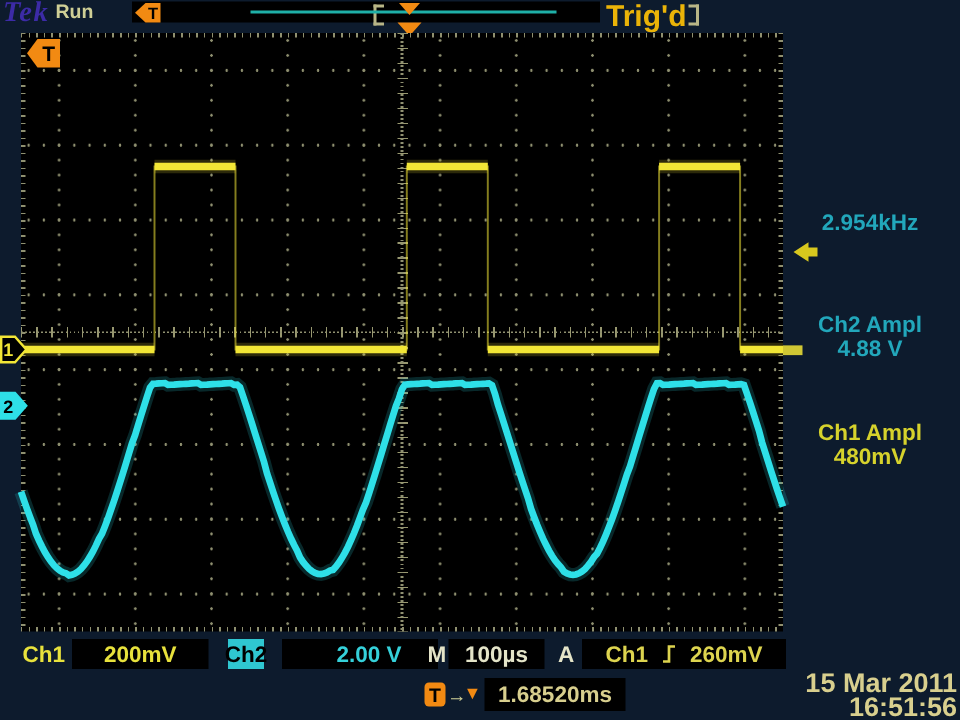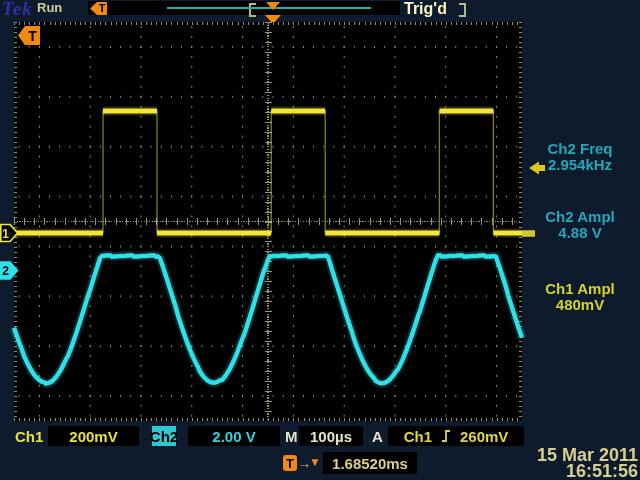"Trig'd" .trig-status { color: #fef9c3 -> #eab308; font-size: 16px -> 20px }
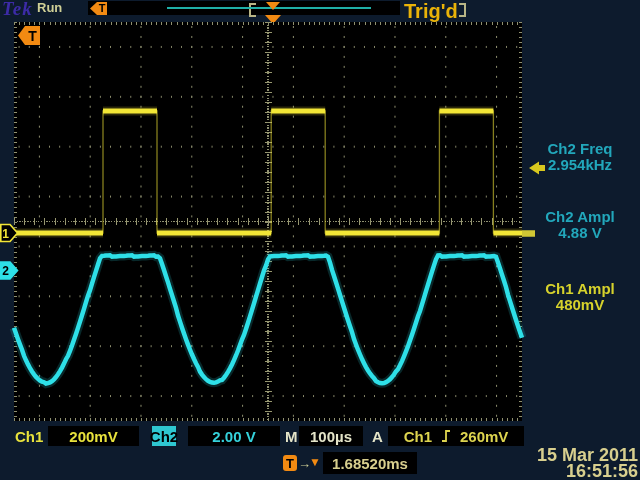"Ch2 Freq" div { html: <div>Ch2 Freq</div> -> none }
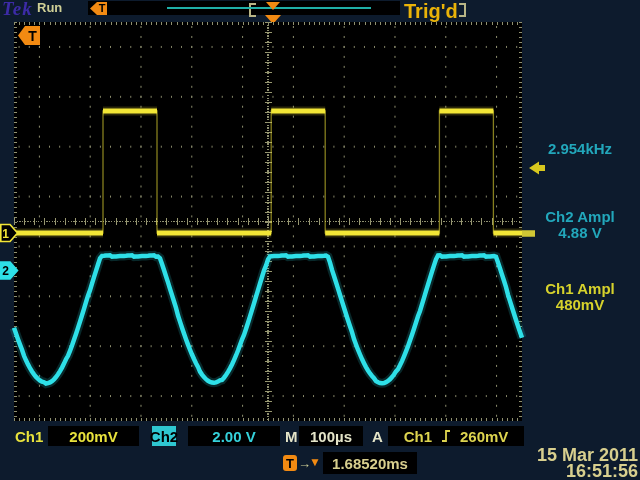"2.00 V" .box-ch2 { padding-left: none -> 12px }
